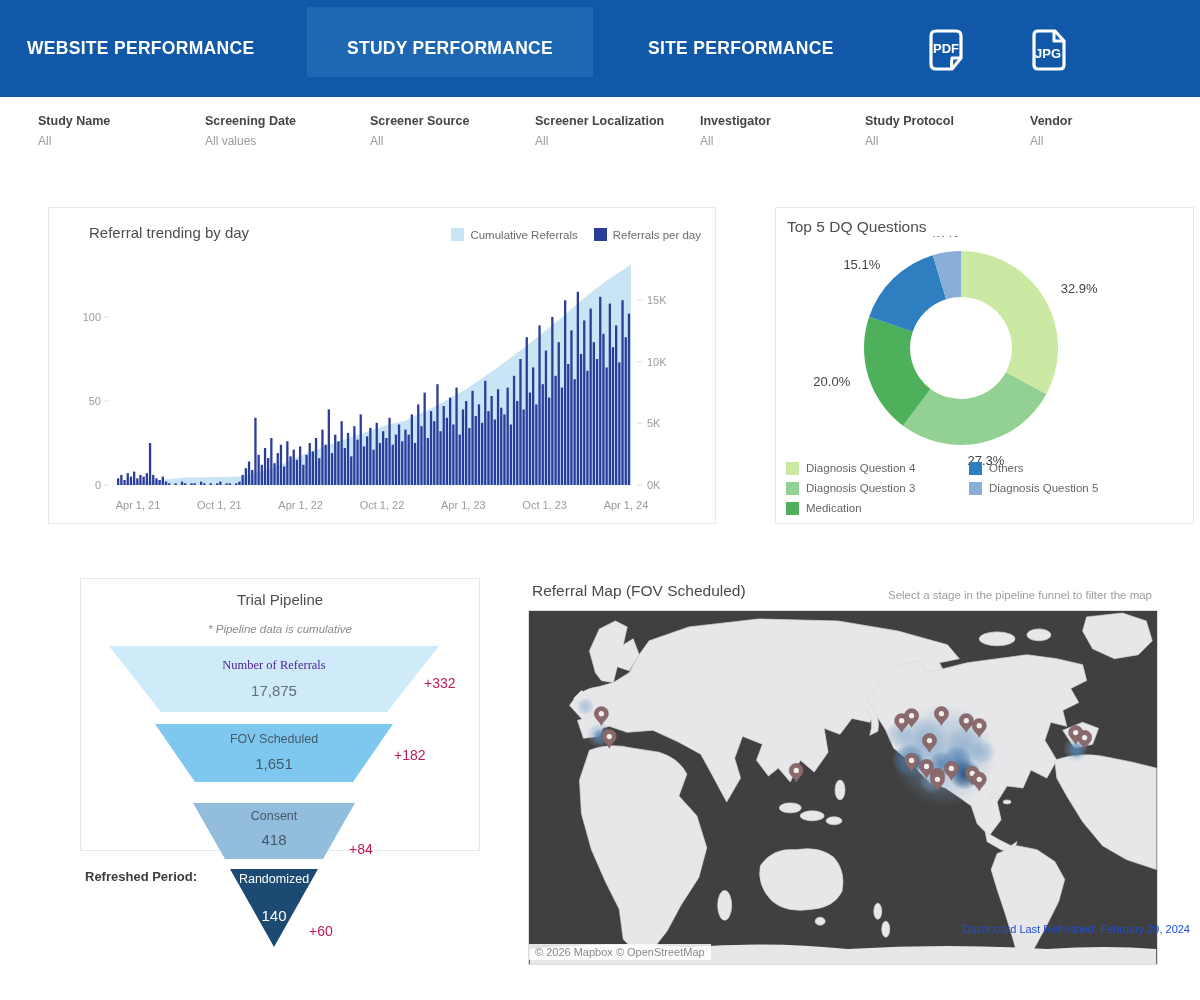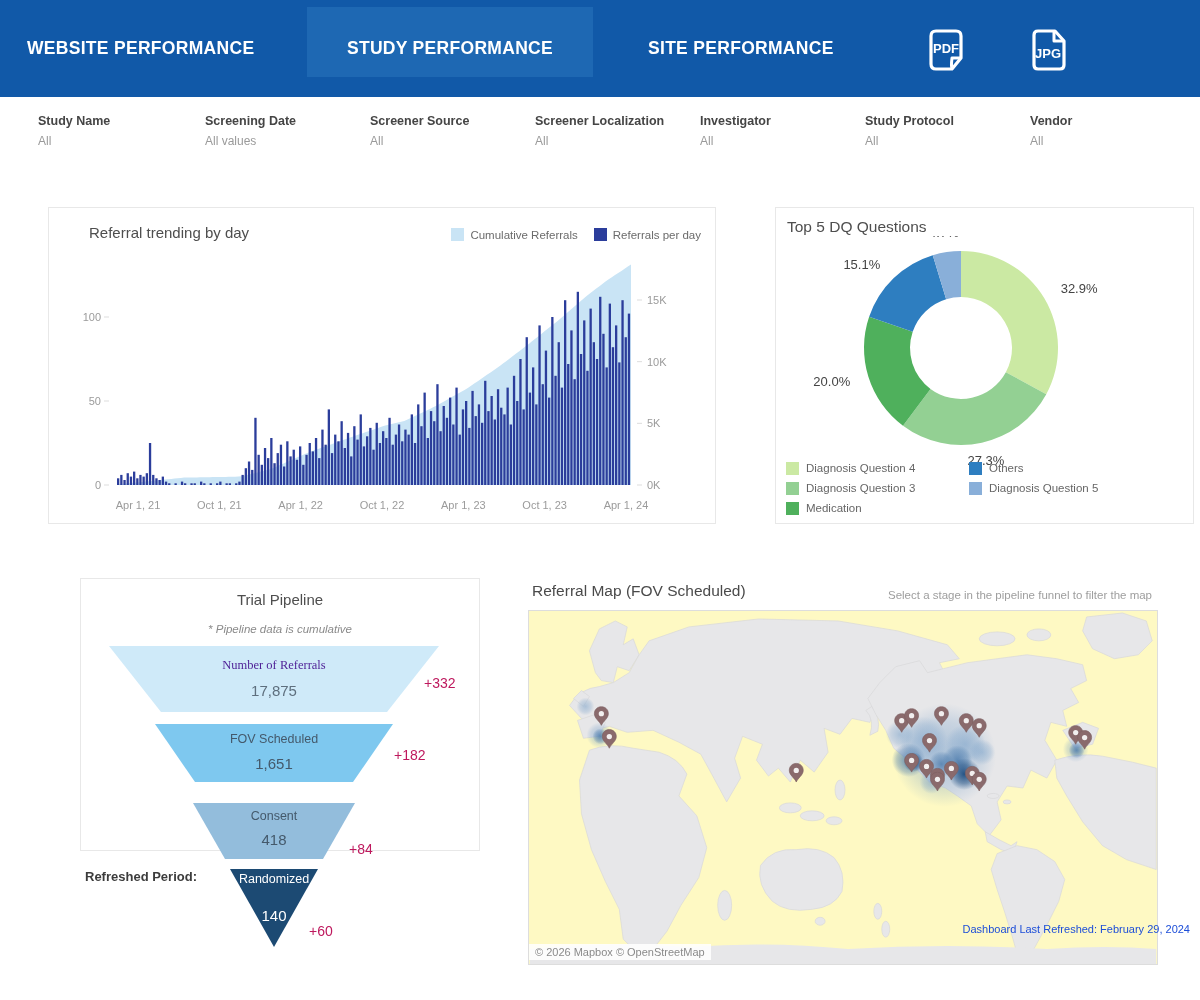"© 2026 Mapbox © OpenStreetMap" #map-box { background: #fef9c3 -> #404040 }
